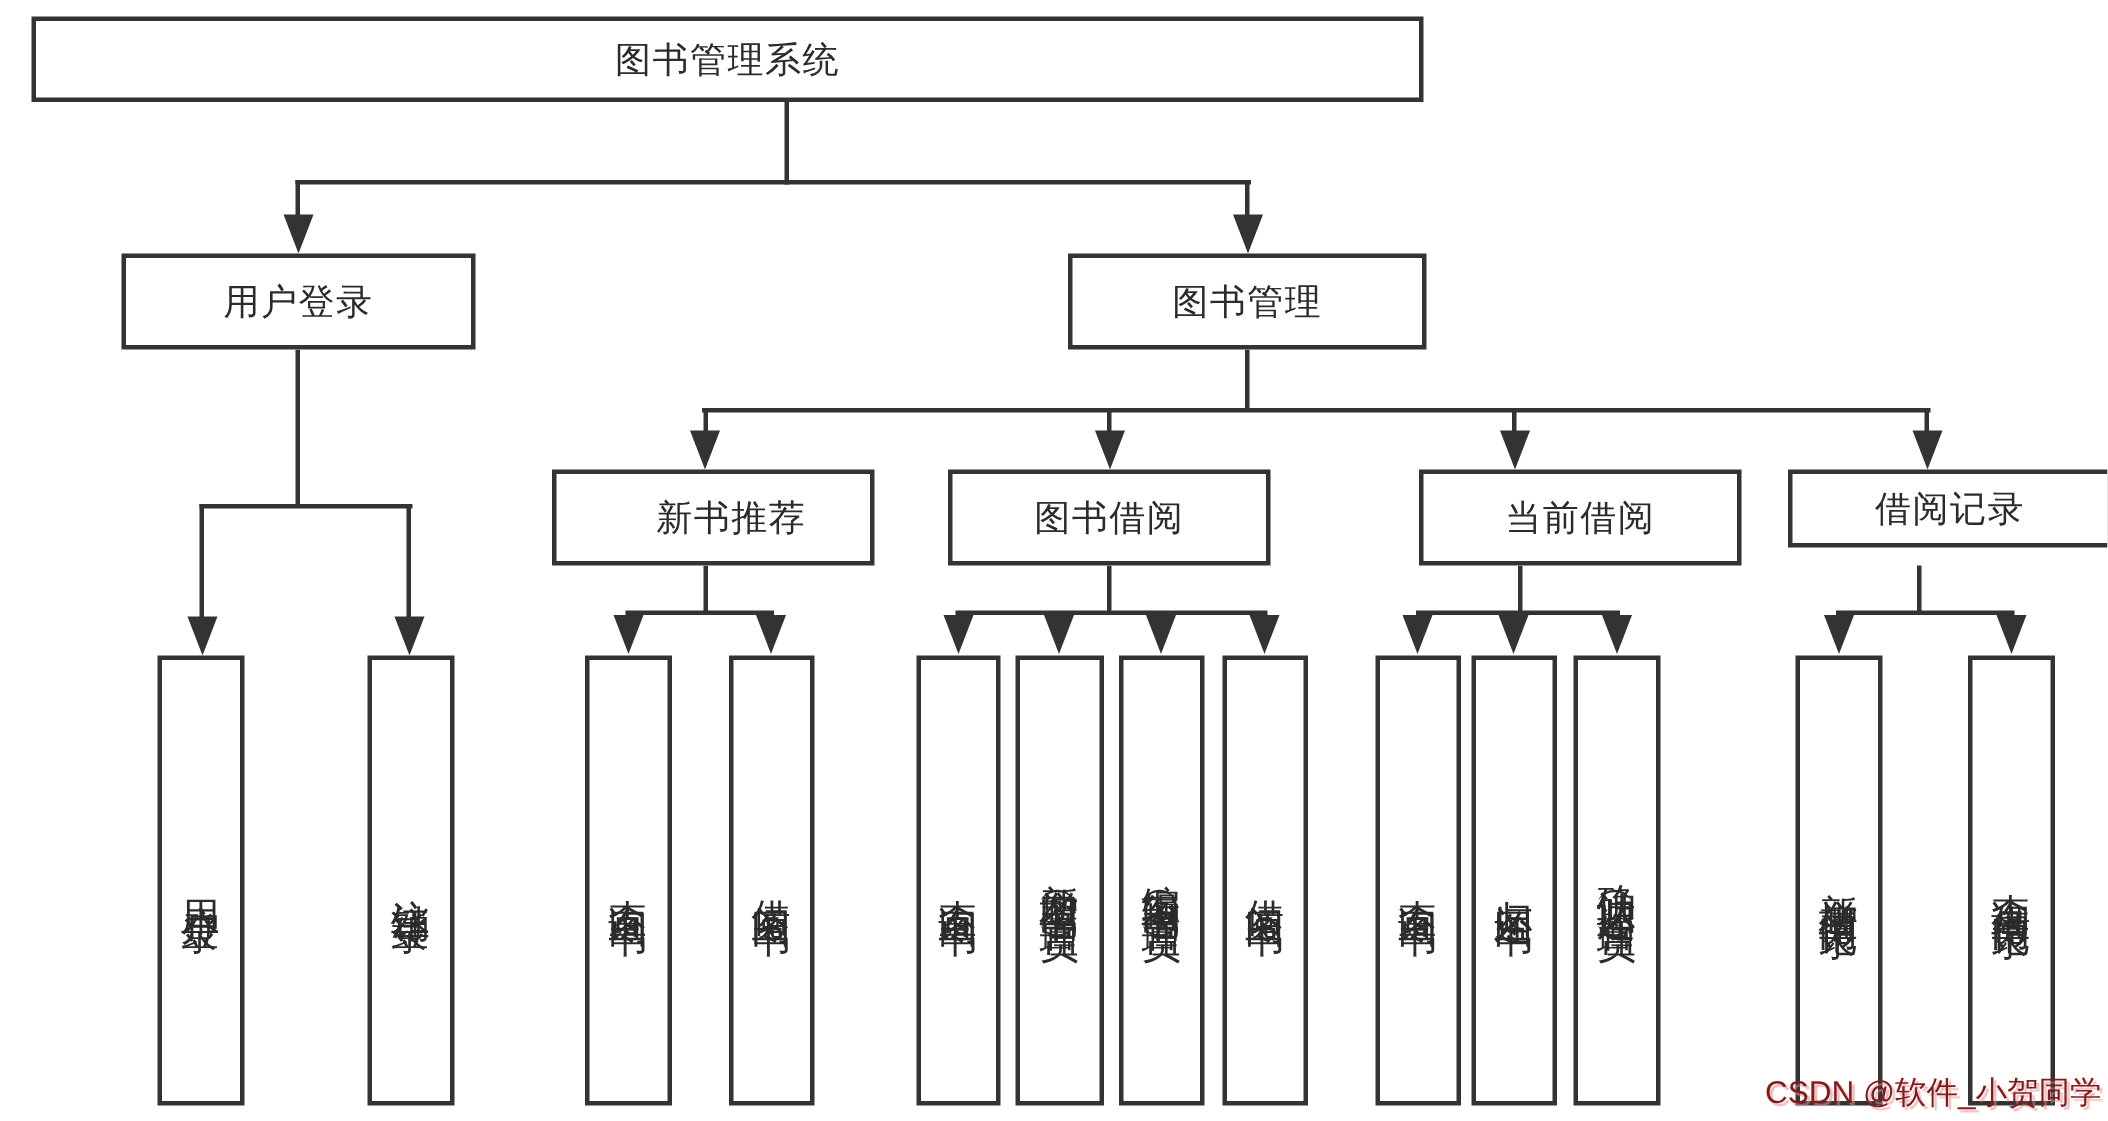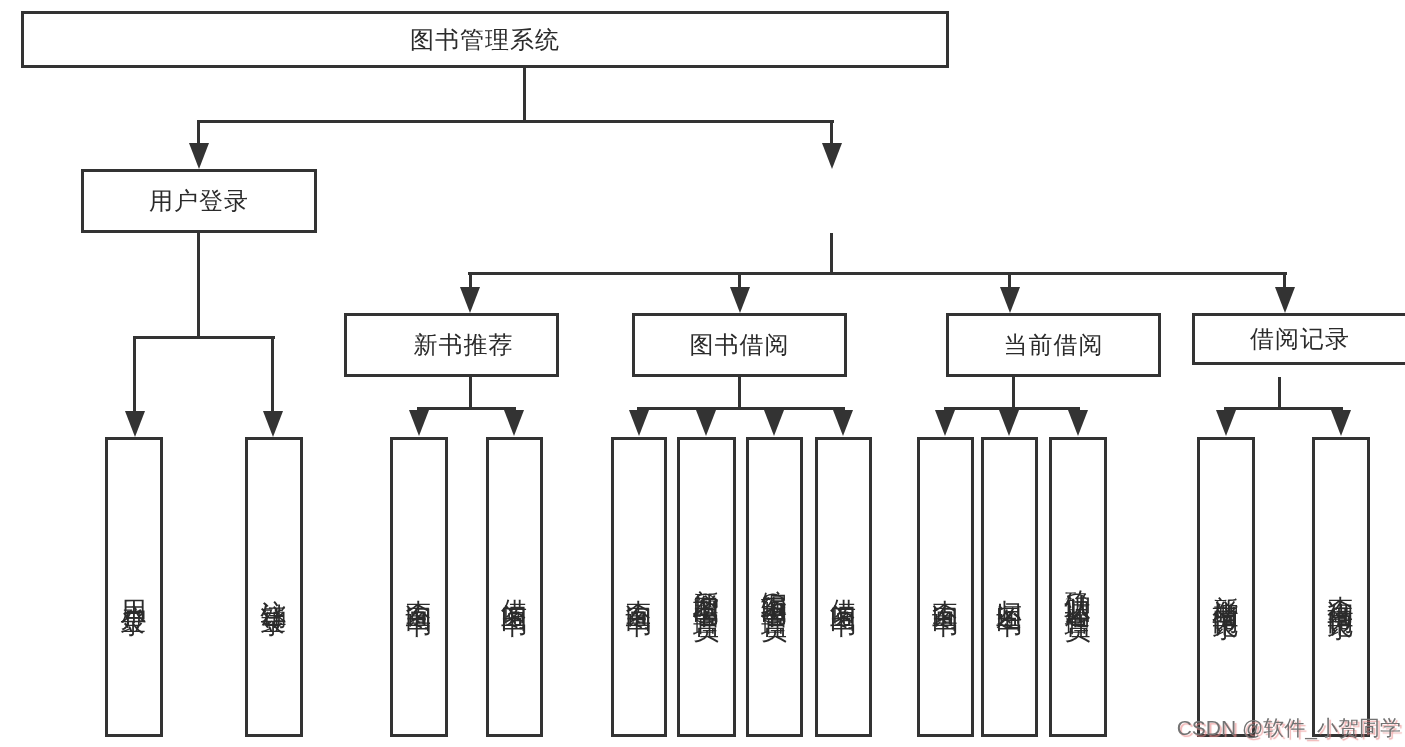"图书管理" div.box { html: none -> <div>图书管理</div> }
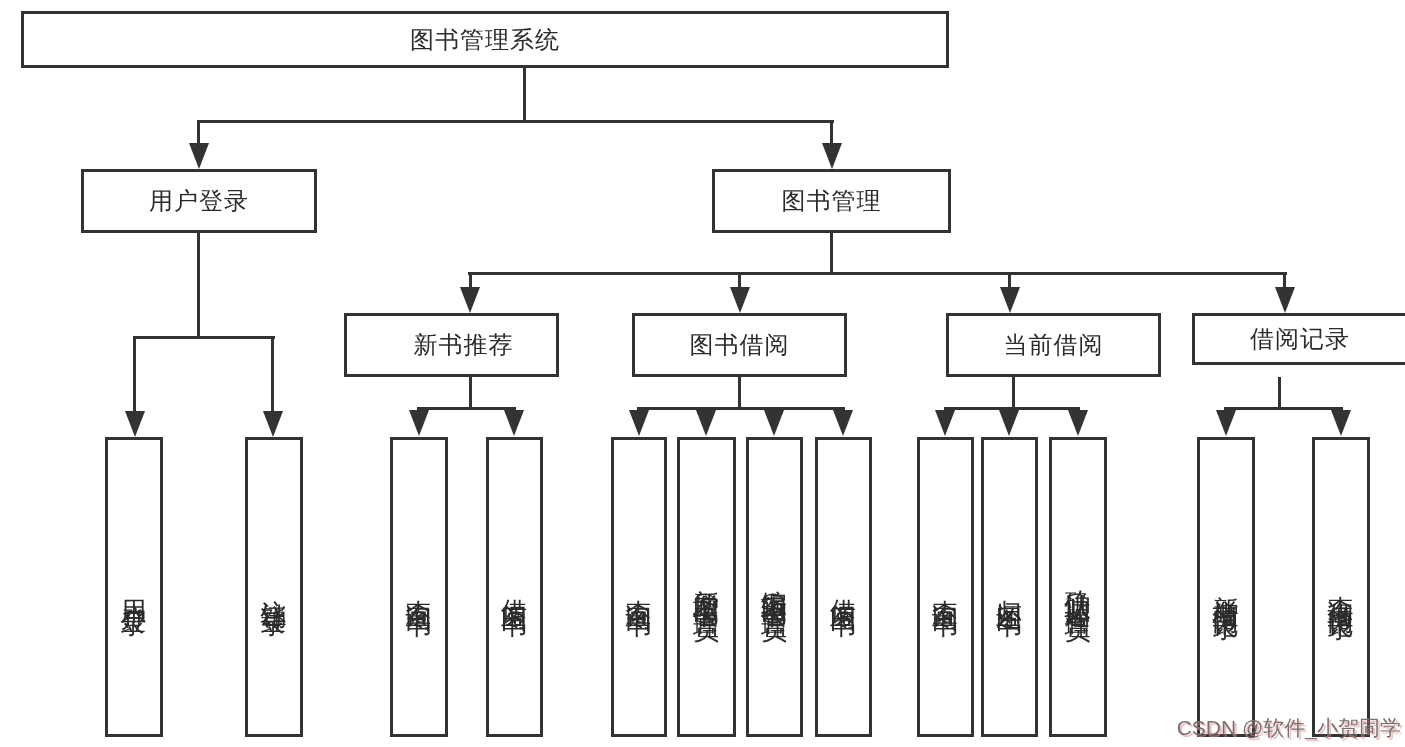"新书推荐" div.box { left: 344px -> 368px }
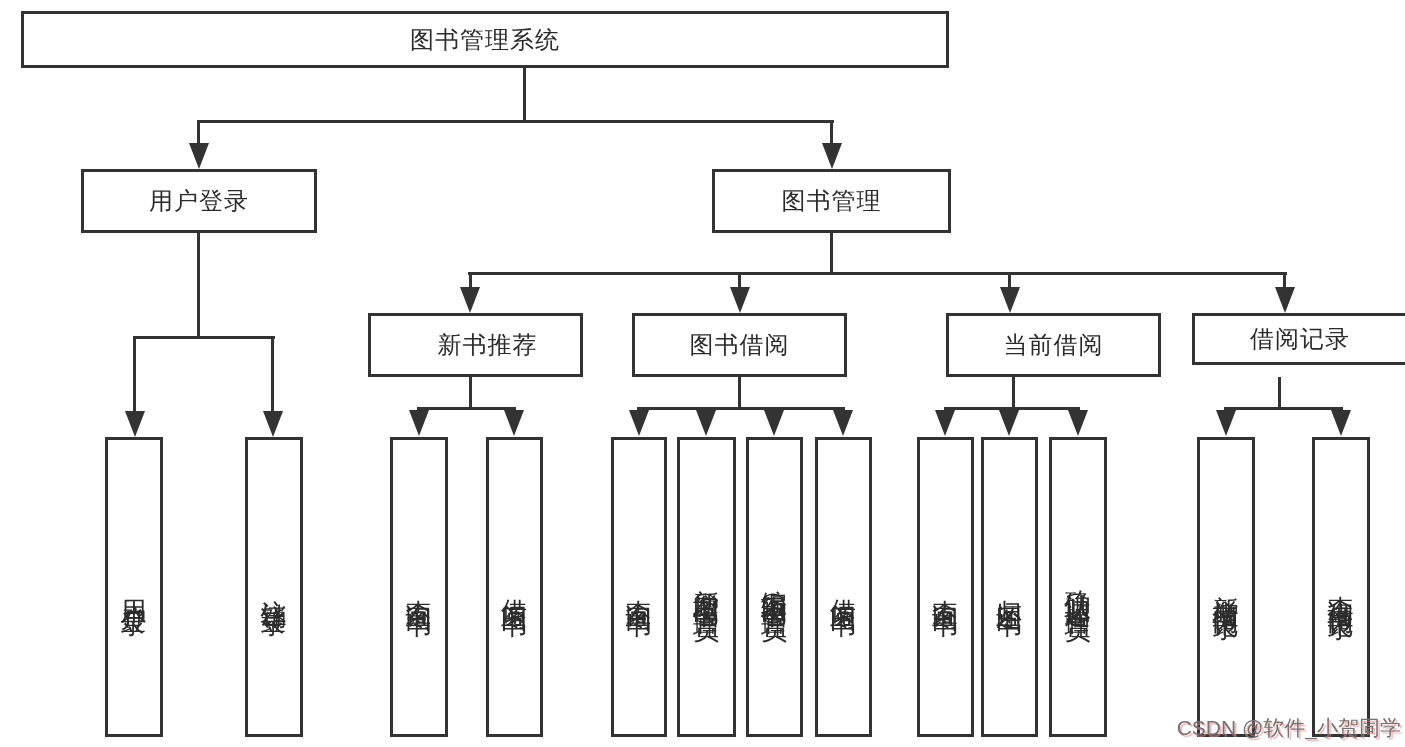"CSDN @软件_小贺同学" .watermark { color: #737373 -> #7f1d1d }
